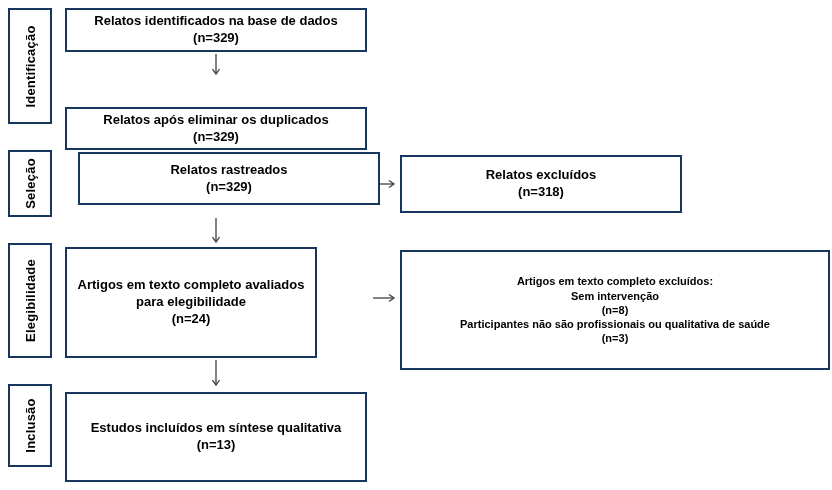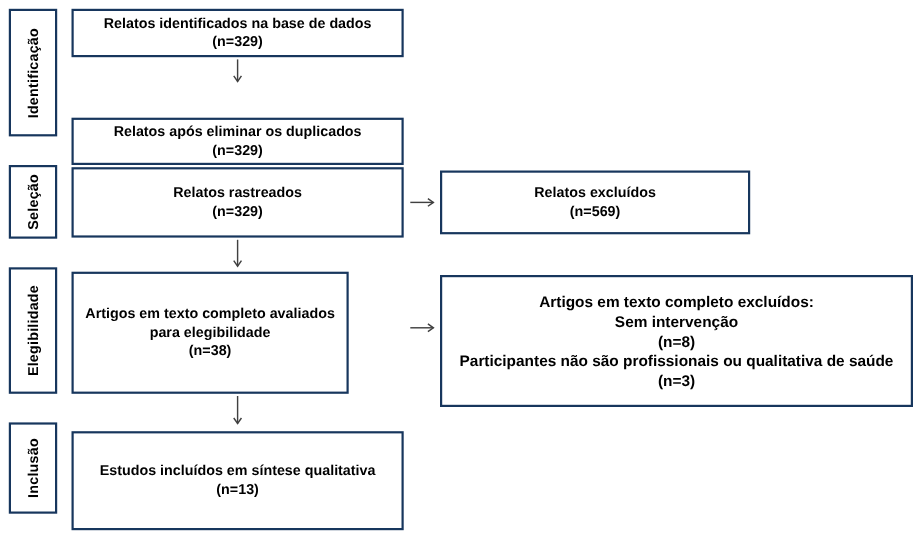"Relatos rastreados" div.box { height: 64px -> 53px; left: 65px -> 78px }
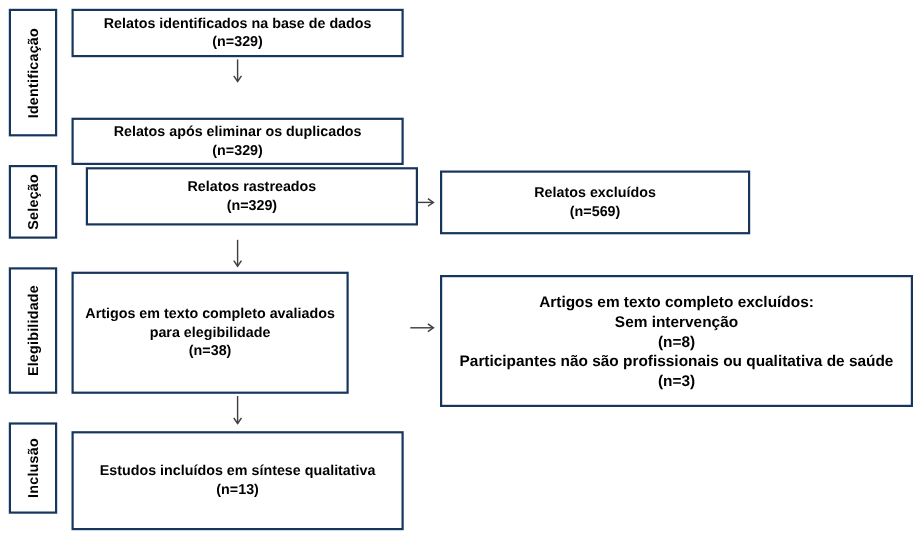"(n=569)" div { text: 569 -> 318 }
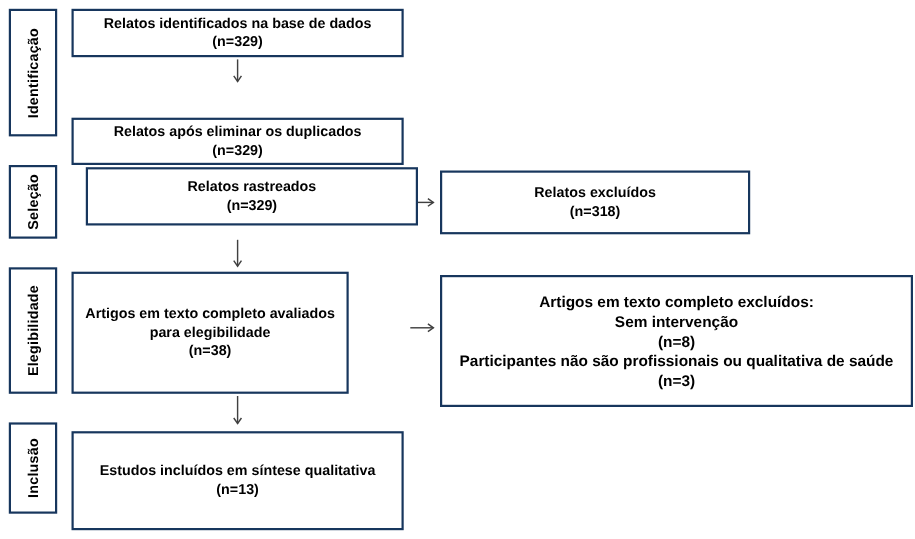"Artigos em texto completo excluídos:" .box.tight { font-size: 14px -> 11px }
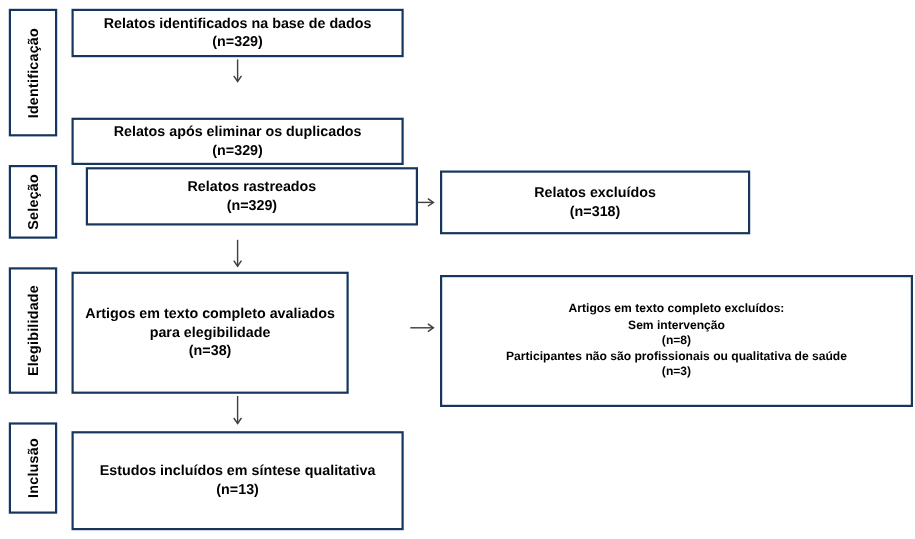"(n=38)" div { text: 38 -> 24 }
